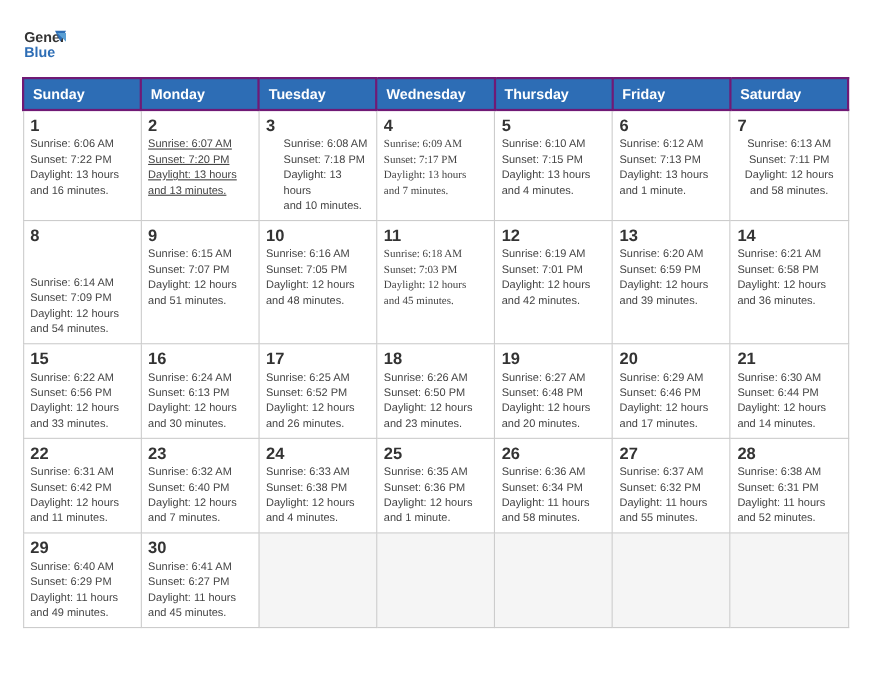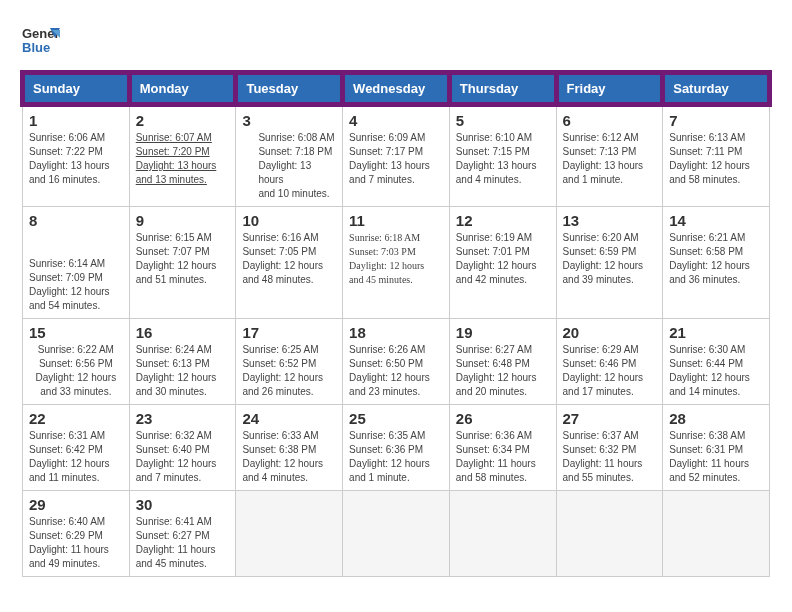"Sunday" .calendar th { border: 5px solid #701a75 -> 2px solid #701a75 }
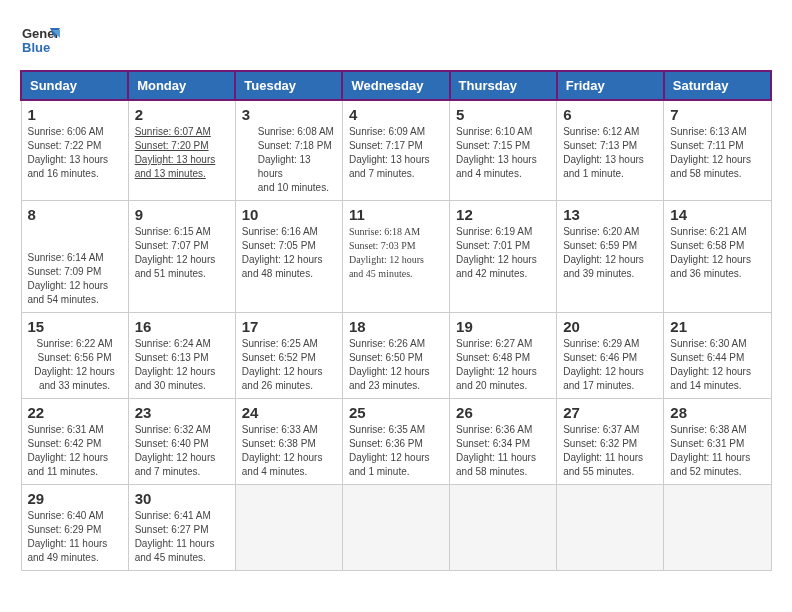"Sunrise: 6:09 AM" div.day-info { font-family: none -> Liberation Serif, serif }
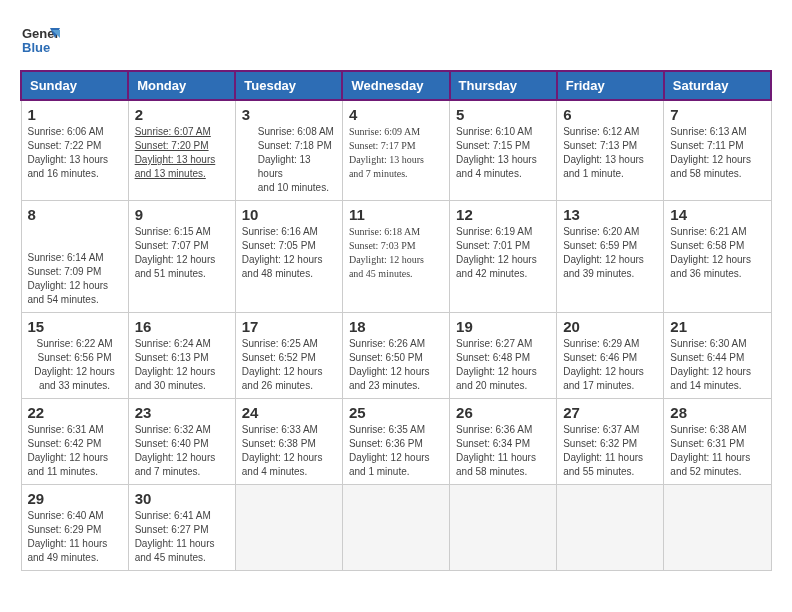"Sunrise: 6:13 AM" div.day-info { text-align: none -> center }
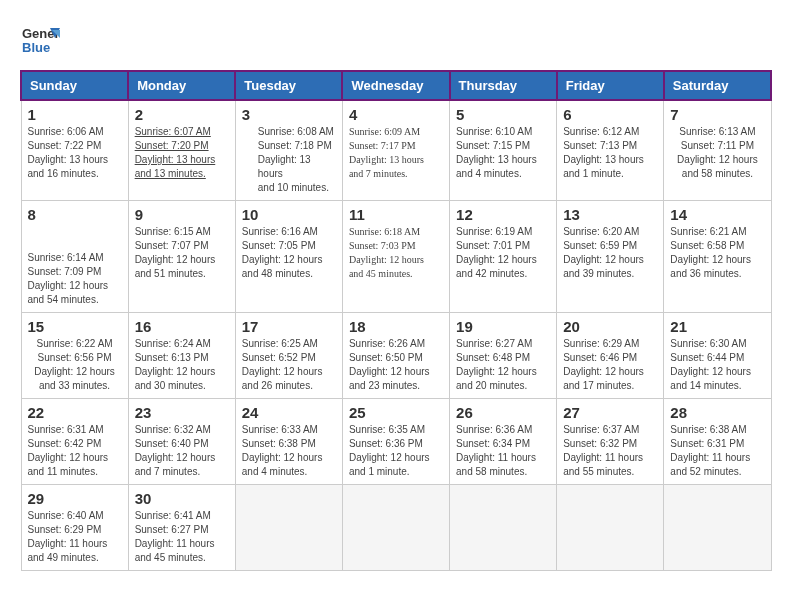"Sunrise: 6:22 AM" div.day-info { text-align: center -> none }
